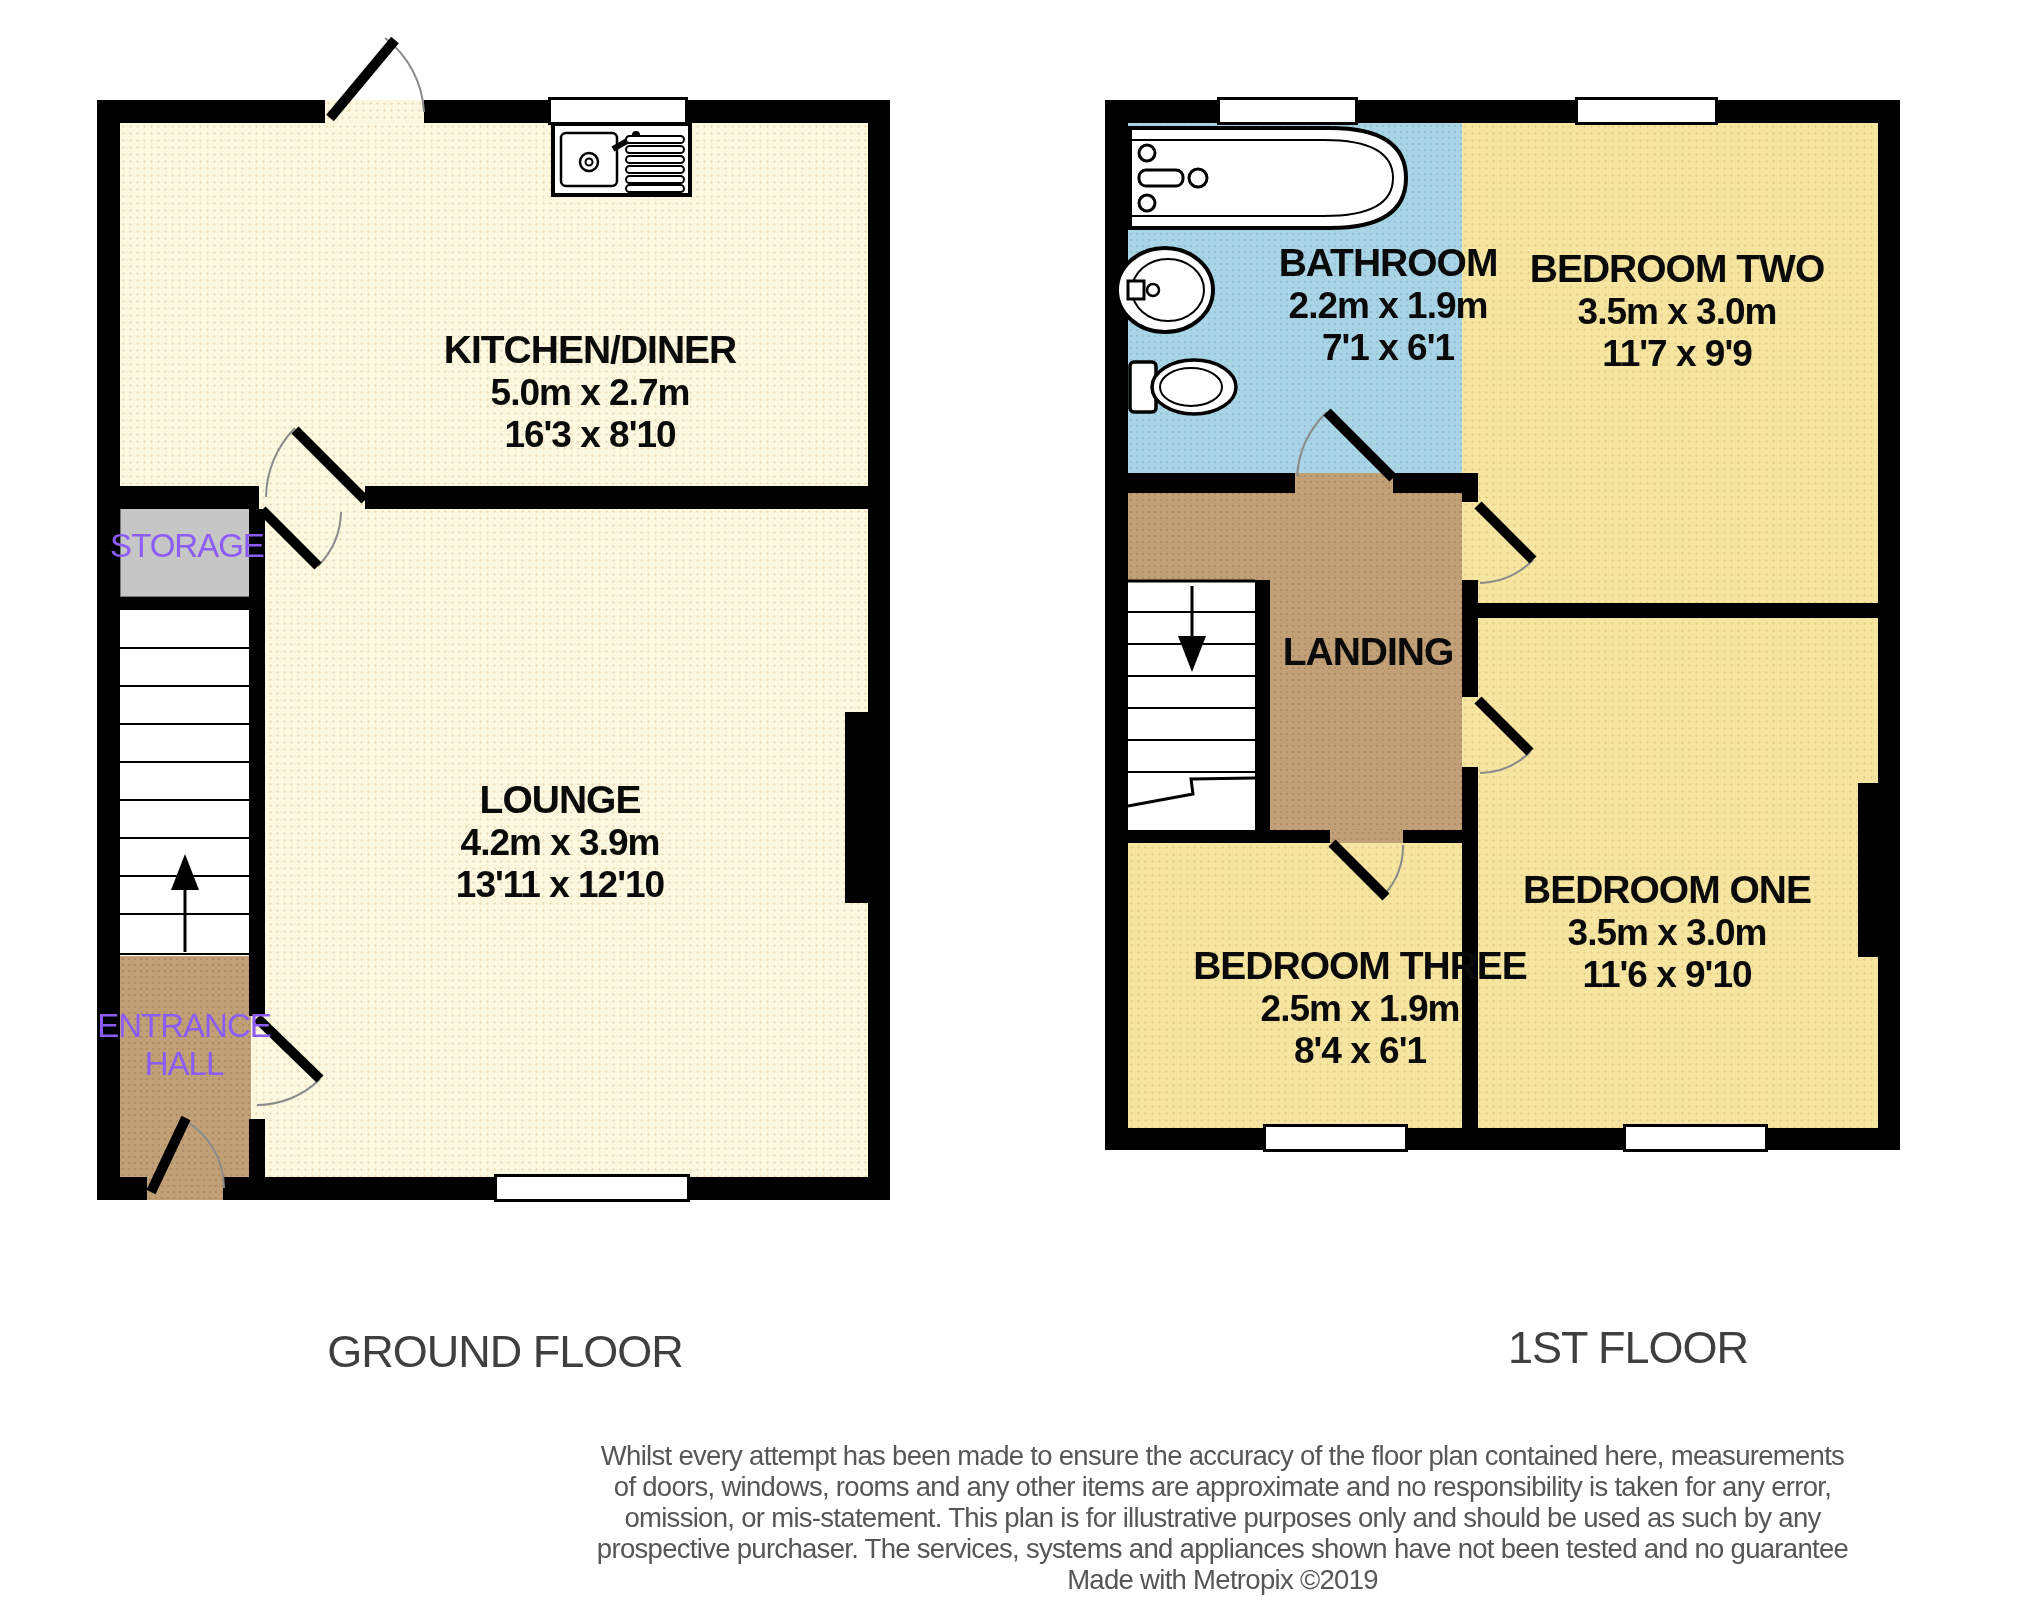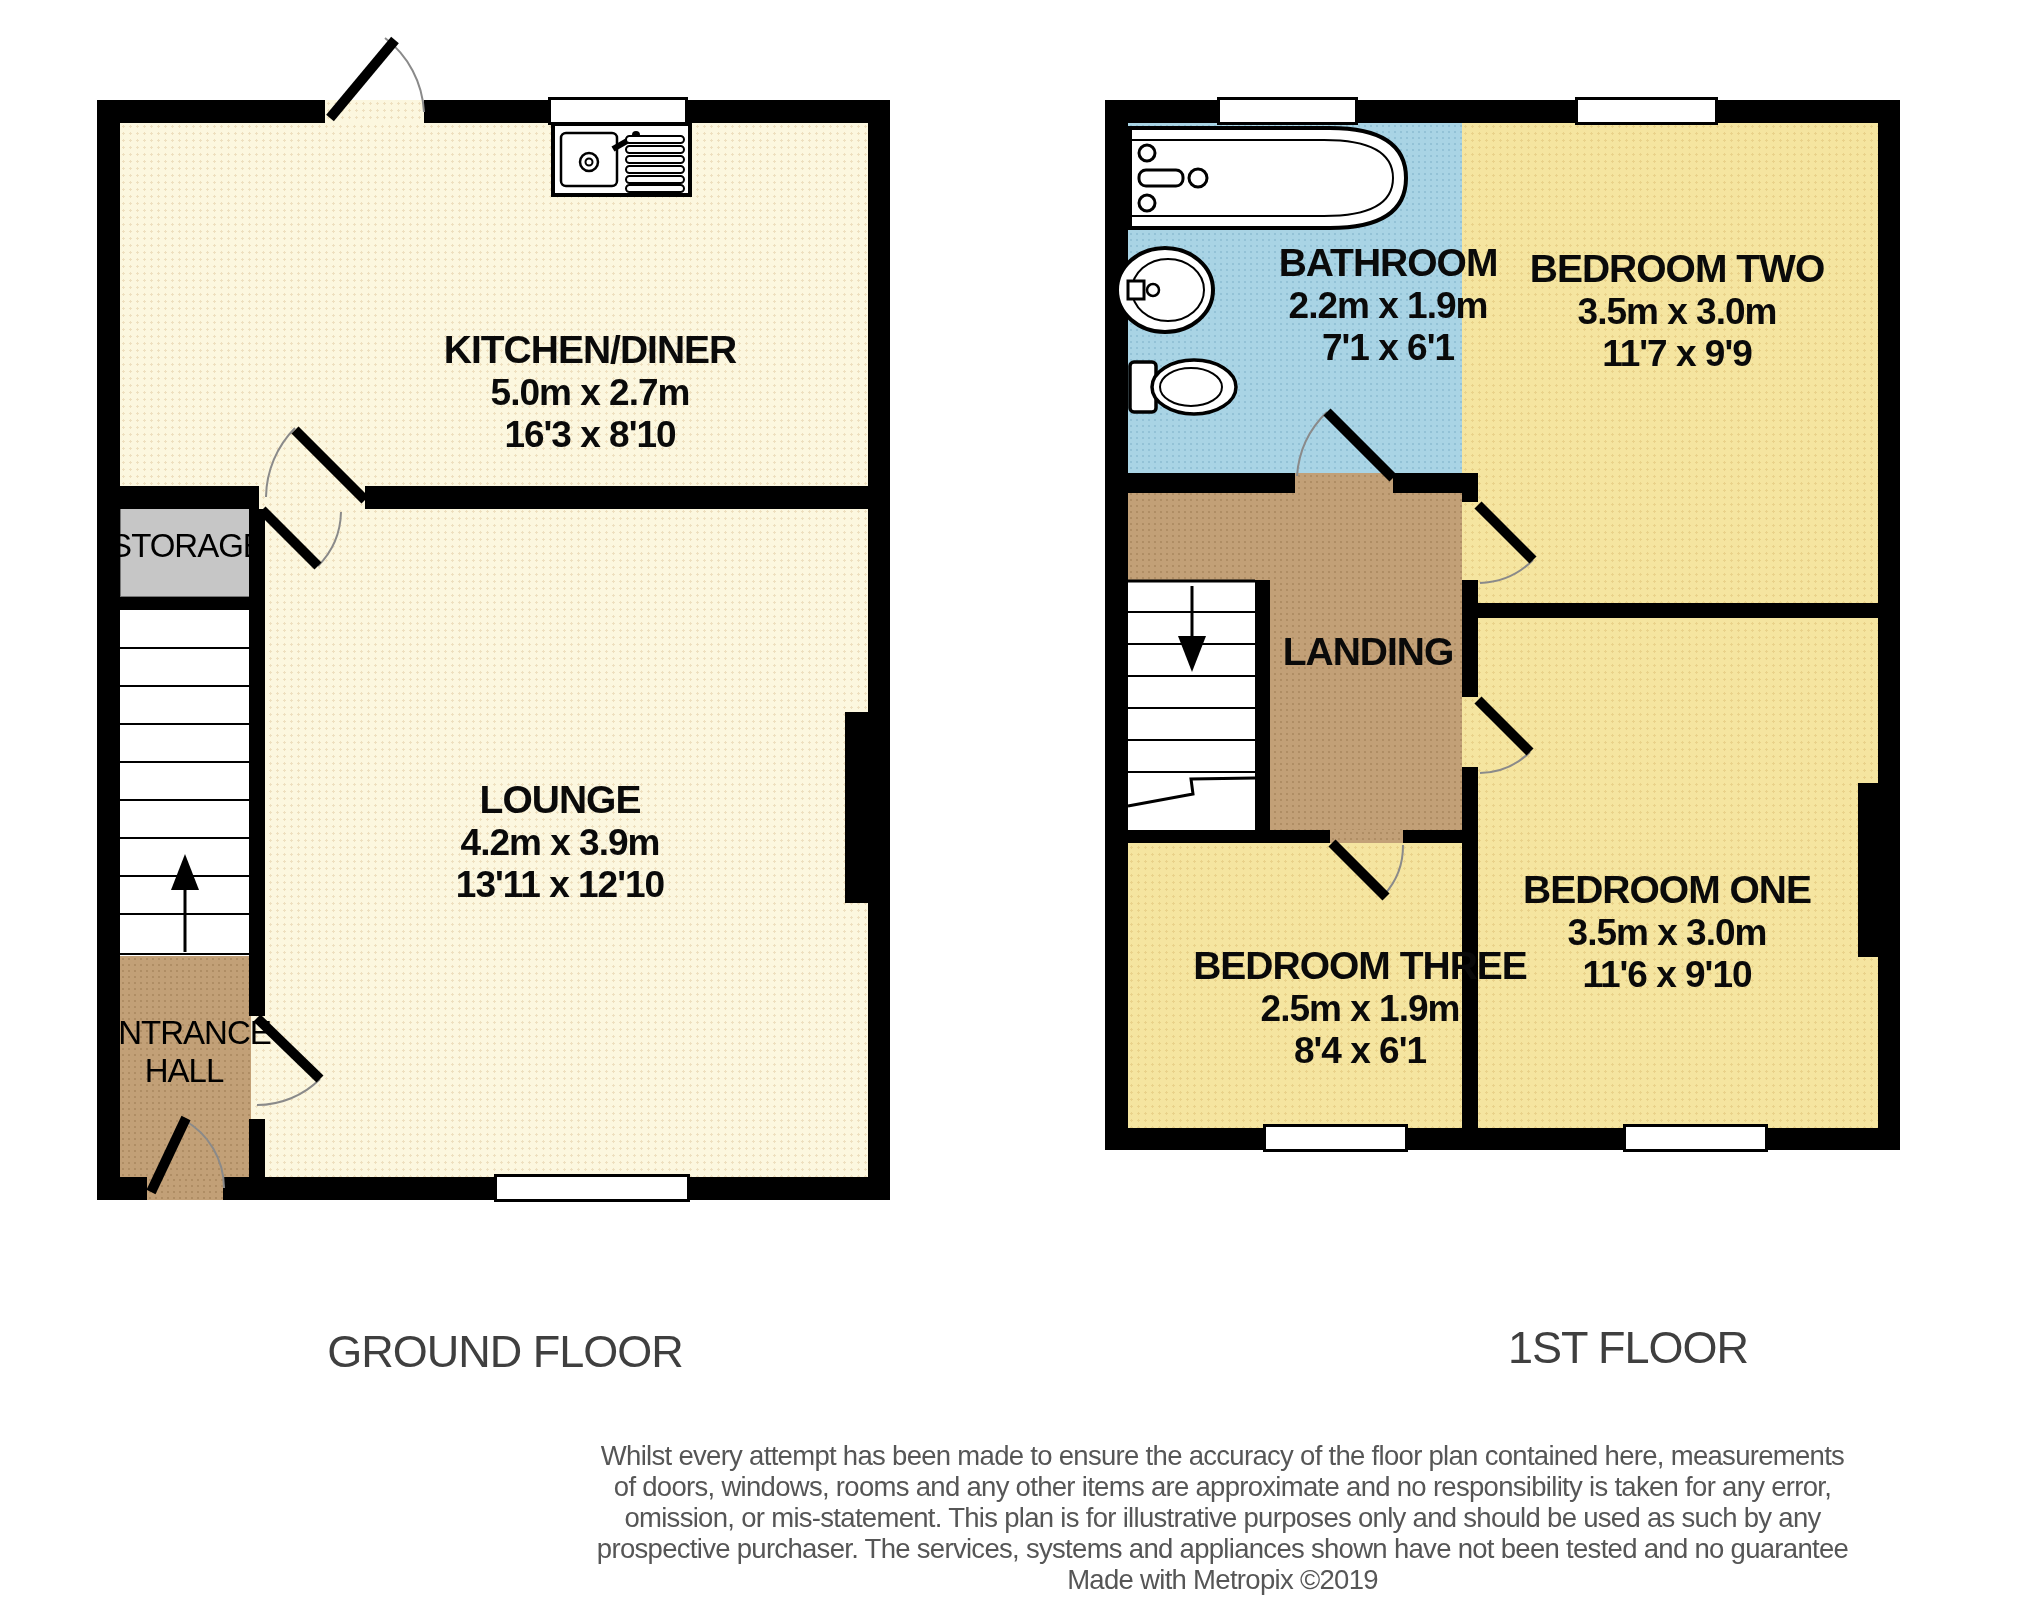"STORAGE" .small-label { color: #000000 -> #8b5cf6 }
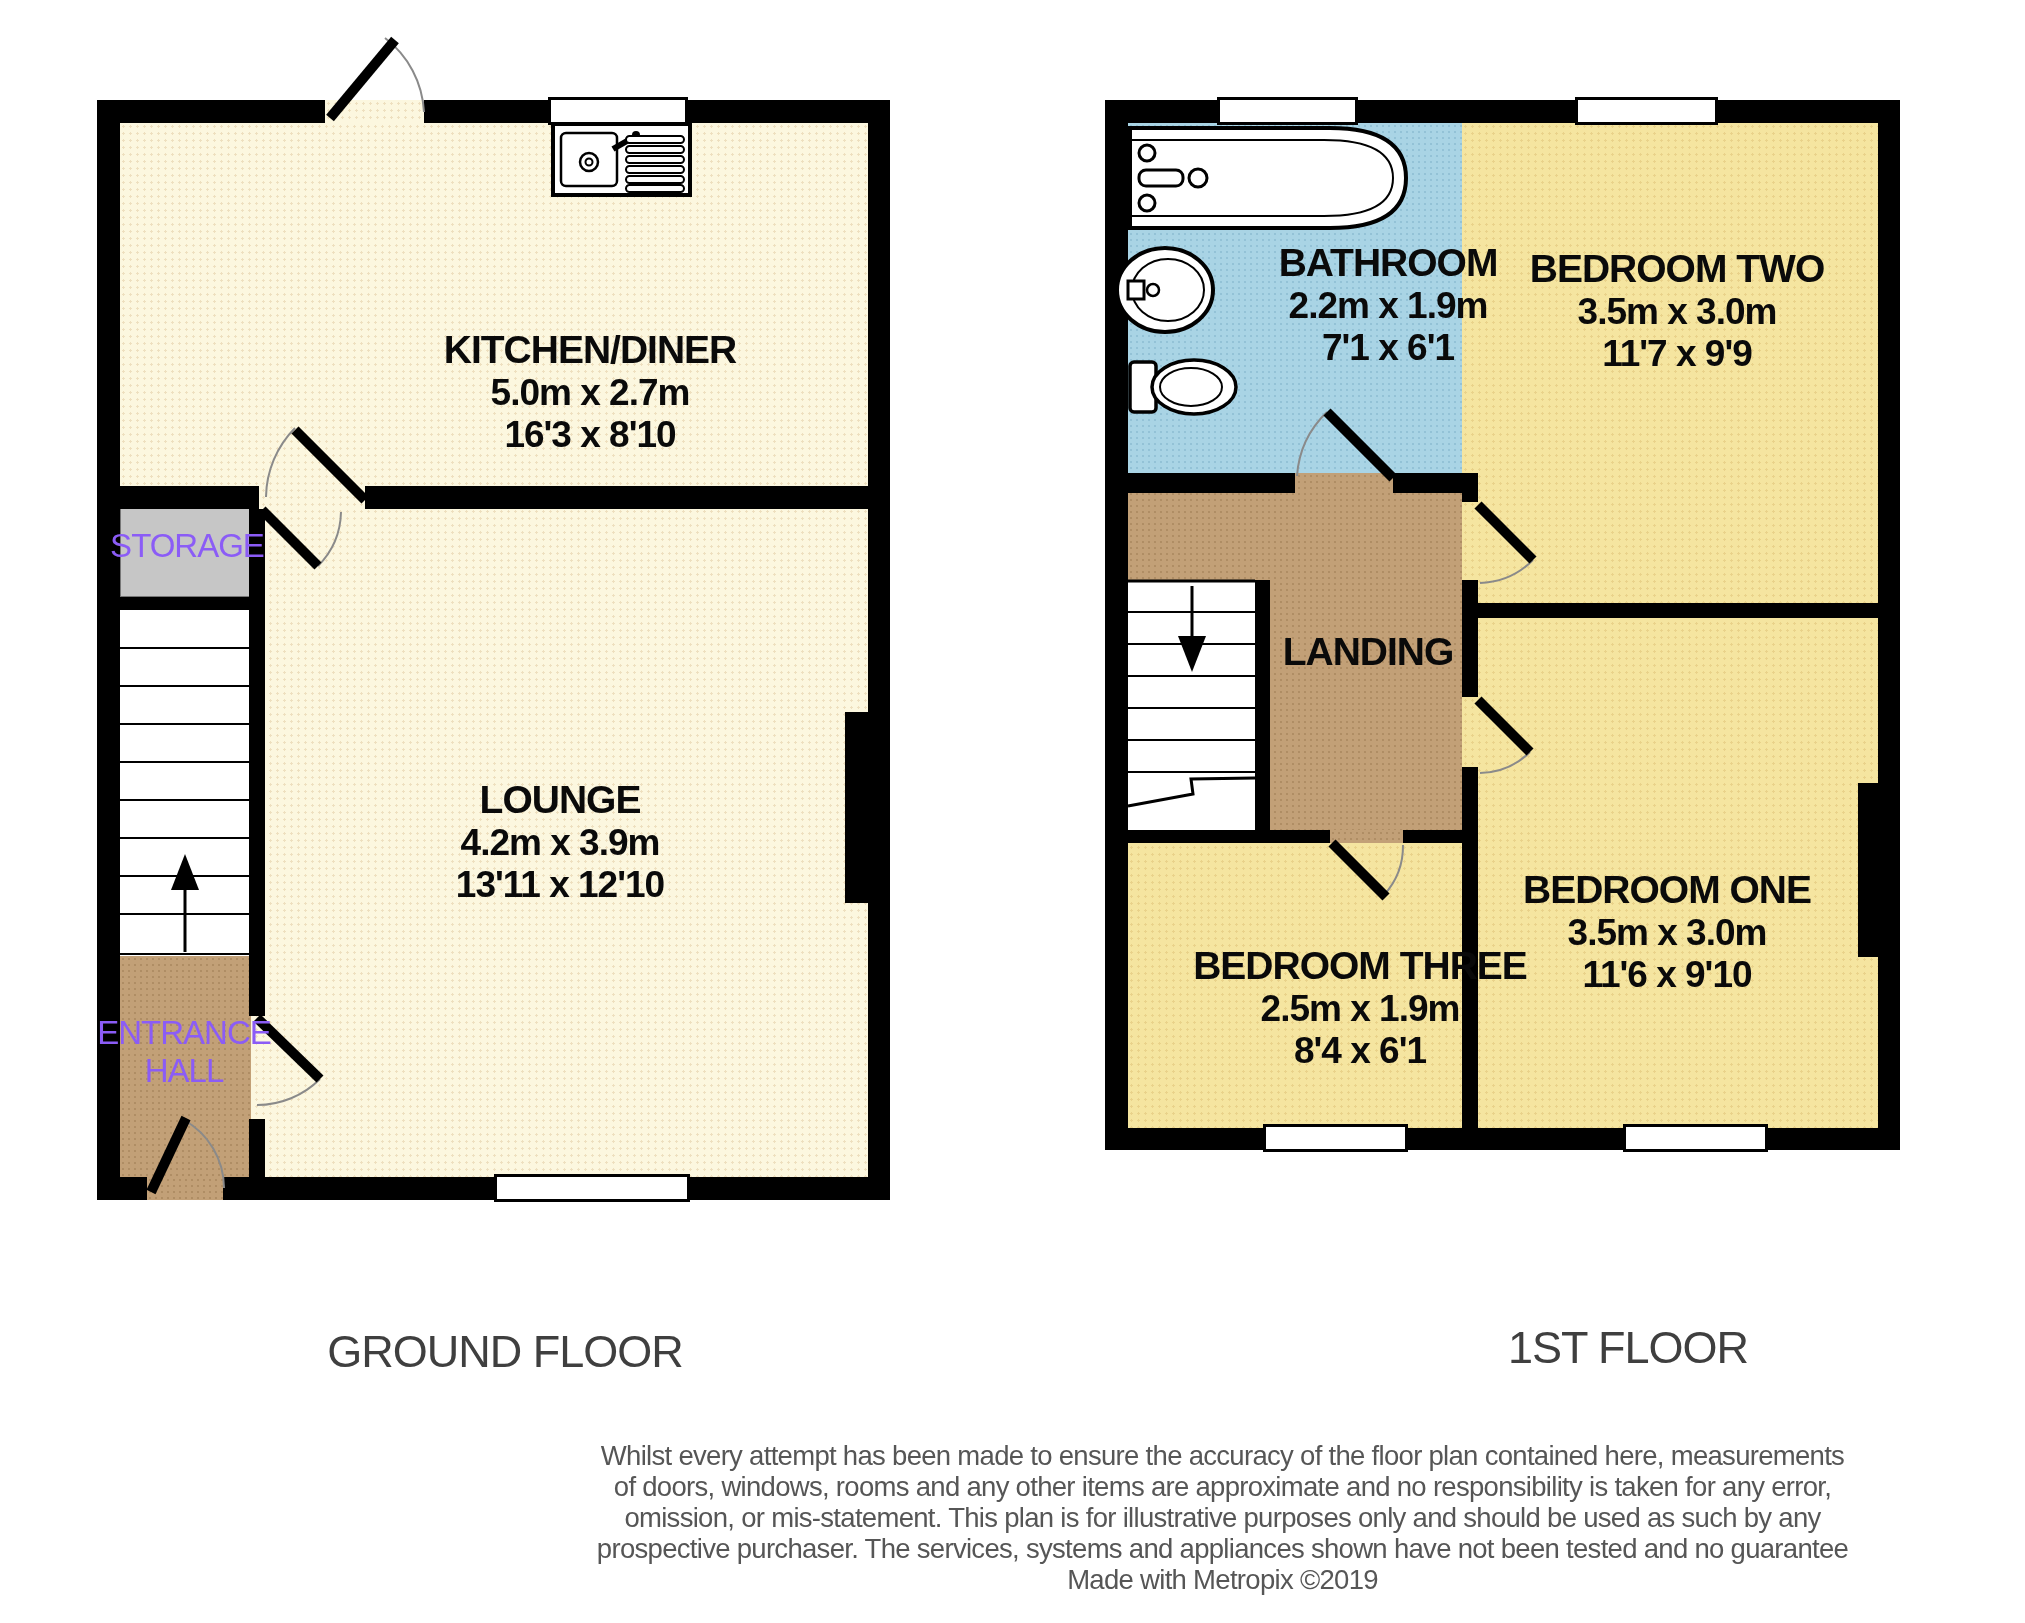"ENTRANCE" div.small-label { margin-top: 7px -> none }
